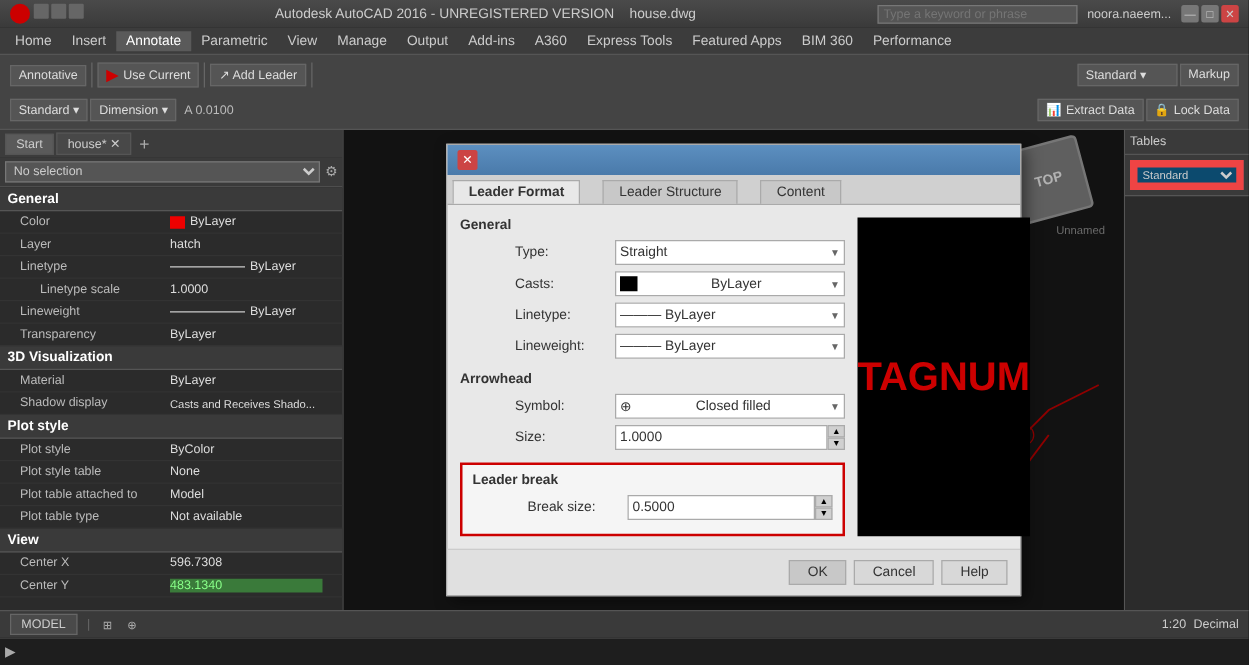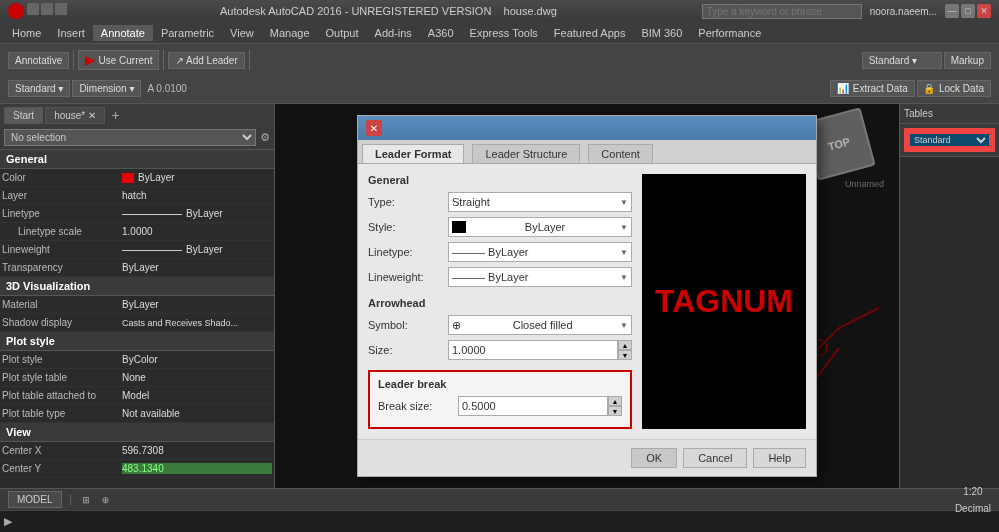"Leader Format" .modal-tab { margin-right: 8px -> 18px }
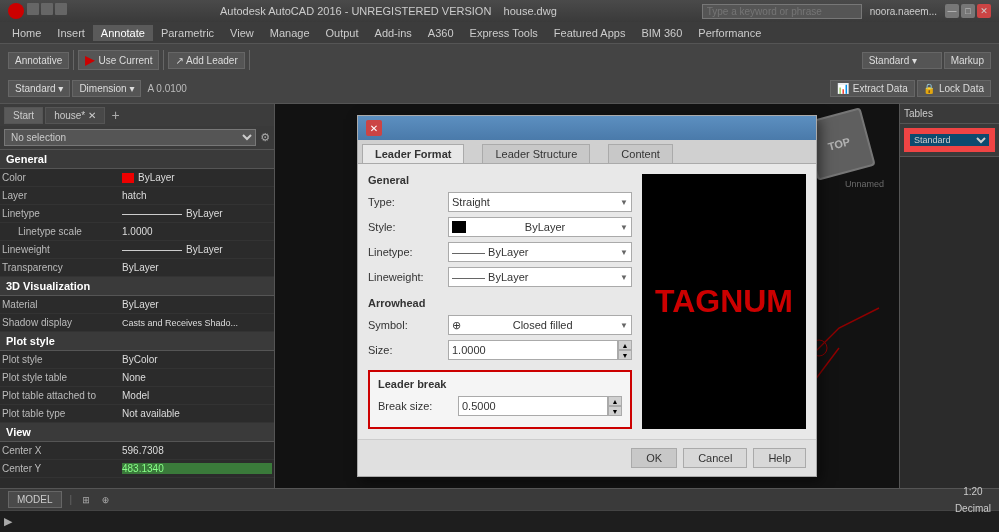"Color" .prop-row { padding: 2px 2px -> 2px 16px }
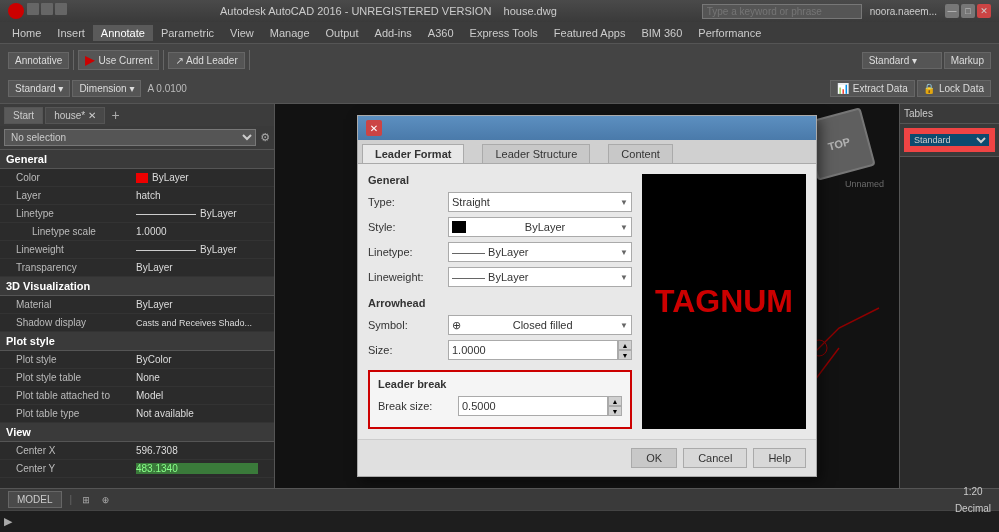"Type:" .form-label { margin-left: none -> 44px }
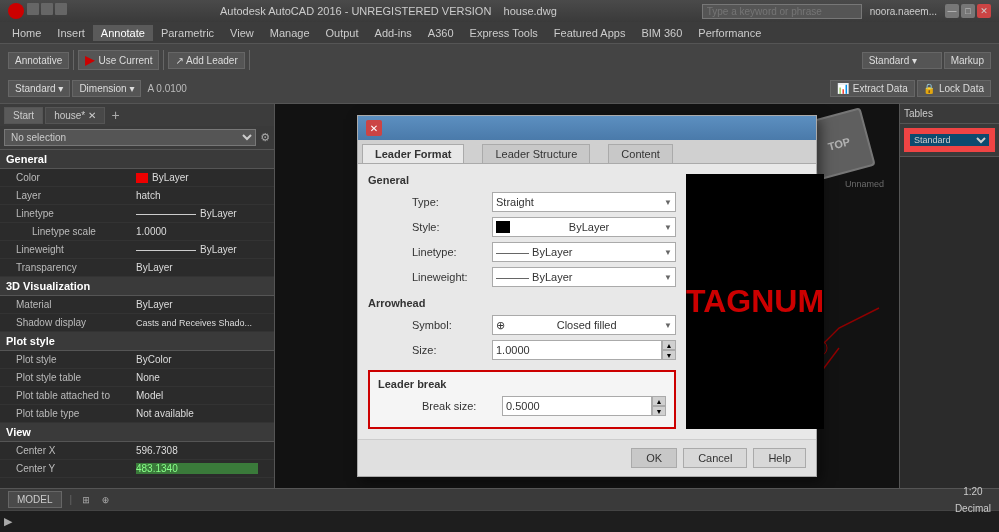"Style:" span.form-label { text: Style -> Casts }
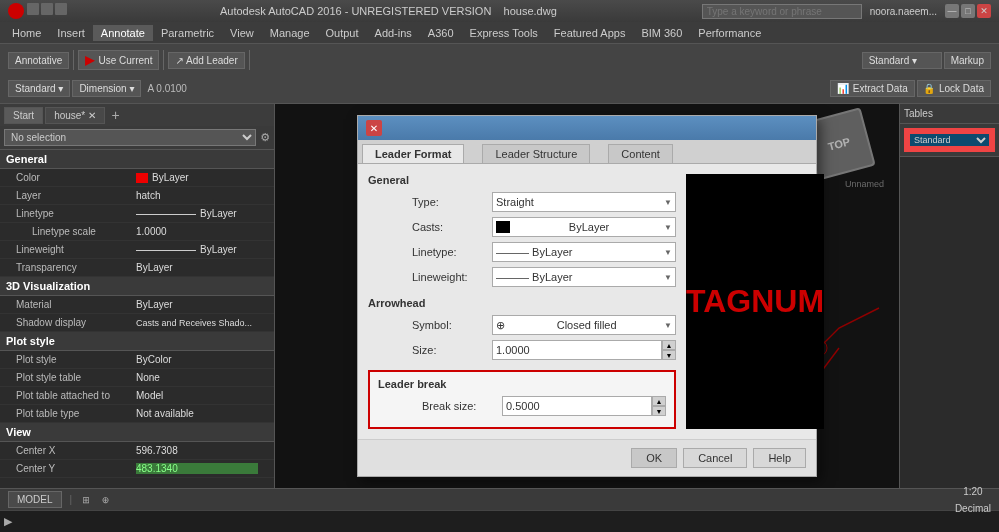"1:20" div { flex-direction: column -> none }
